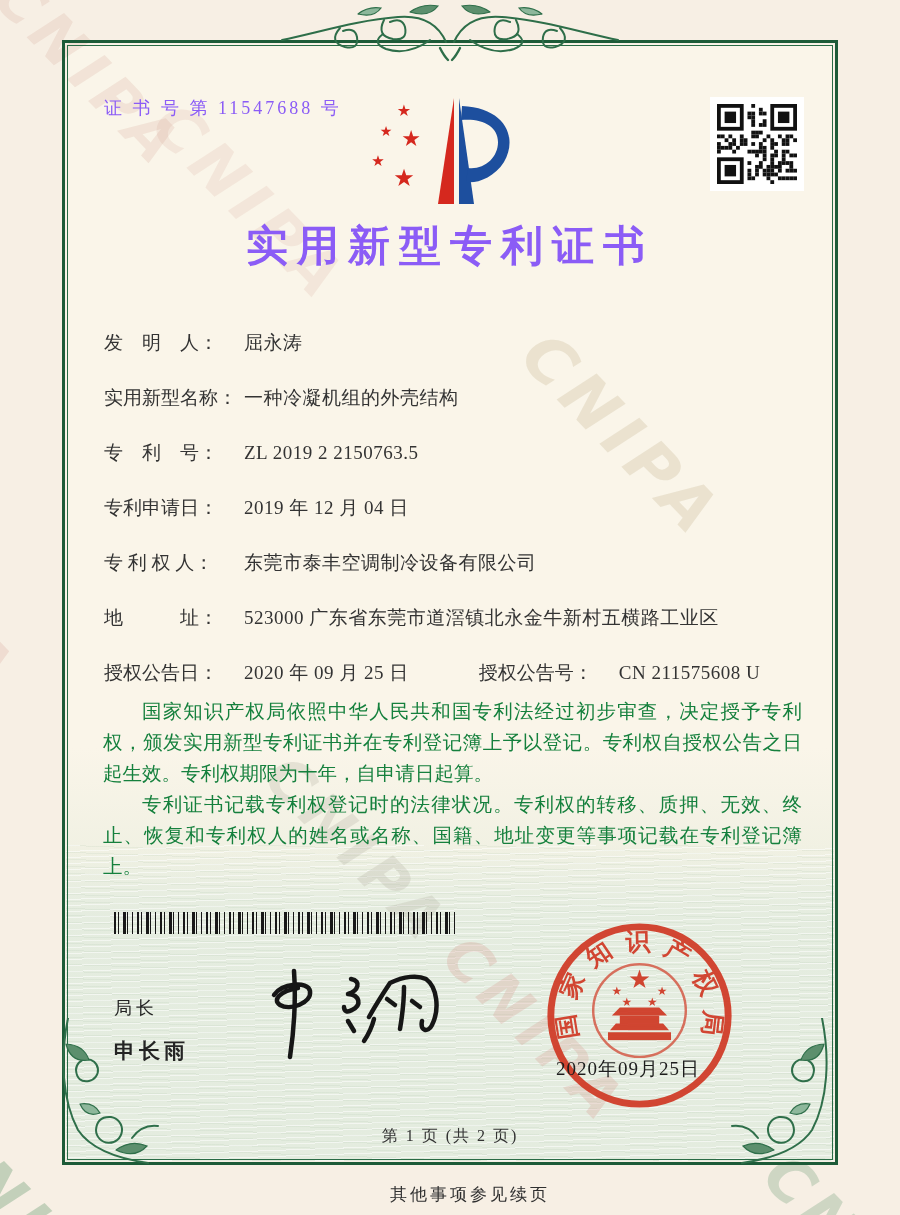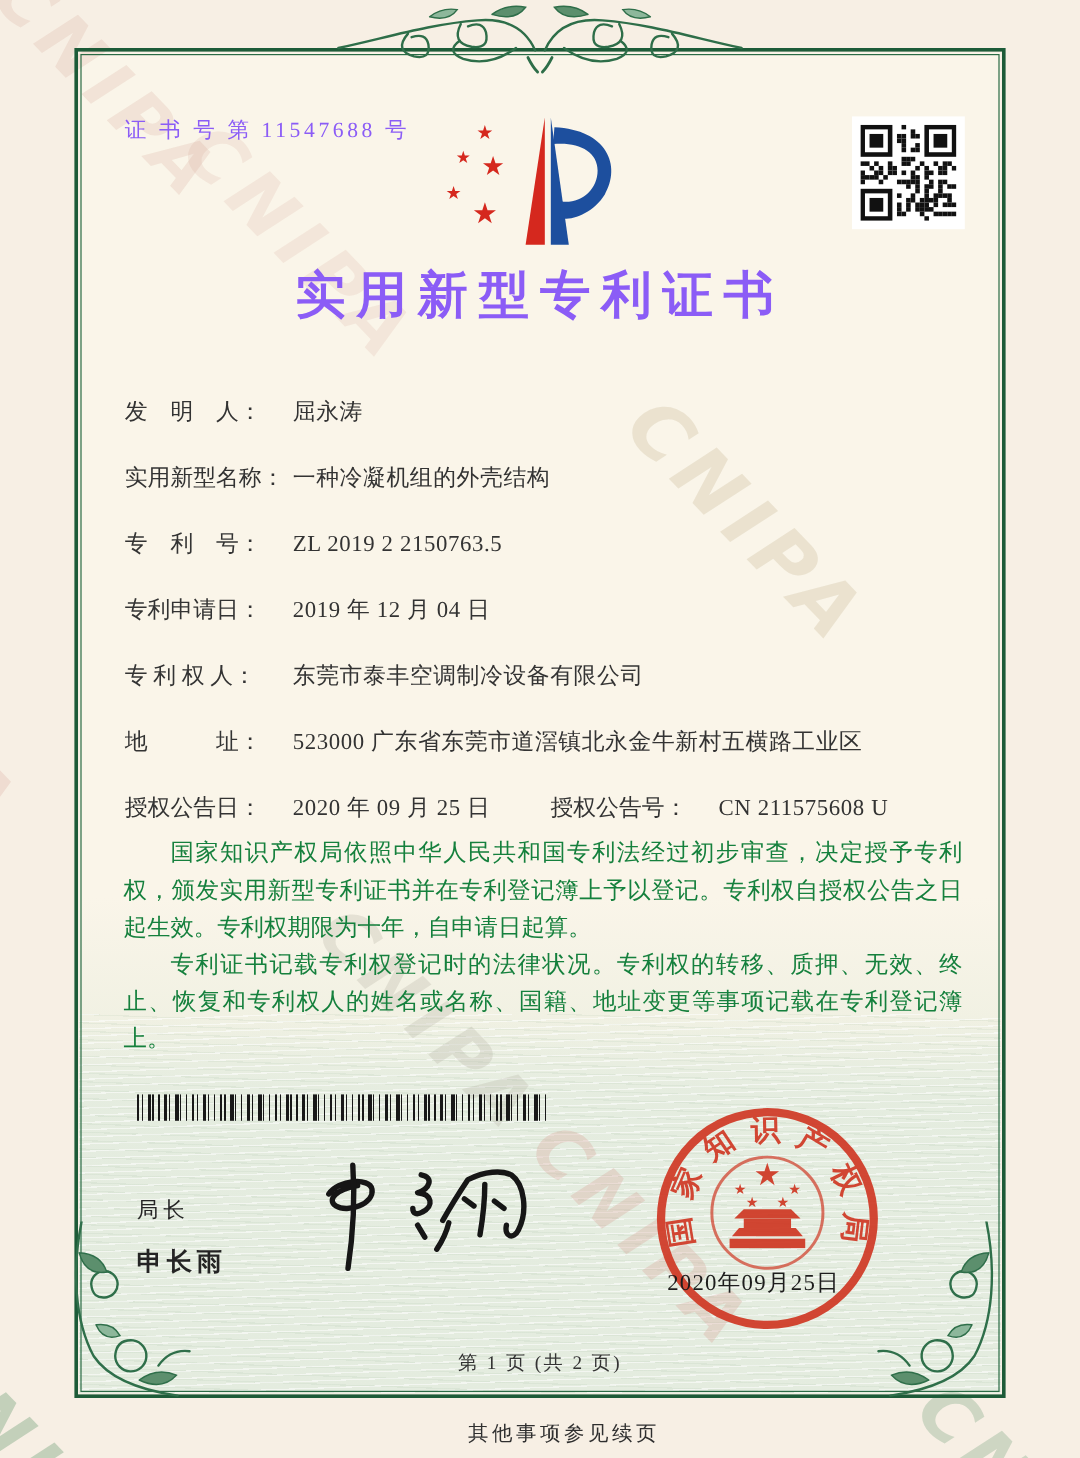"授权公告日：" .frow-double { gap: 50px -> 70px }
